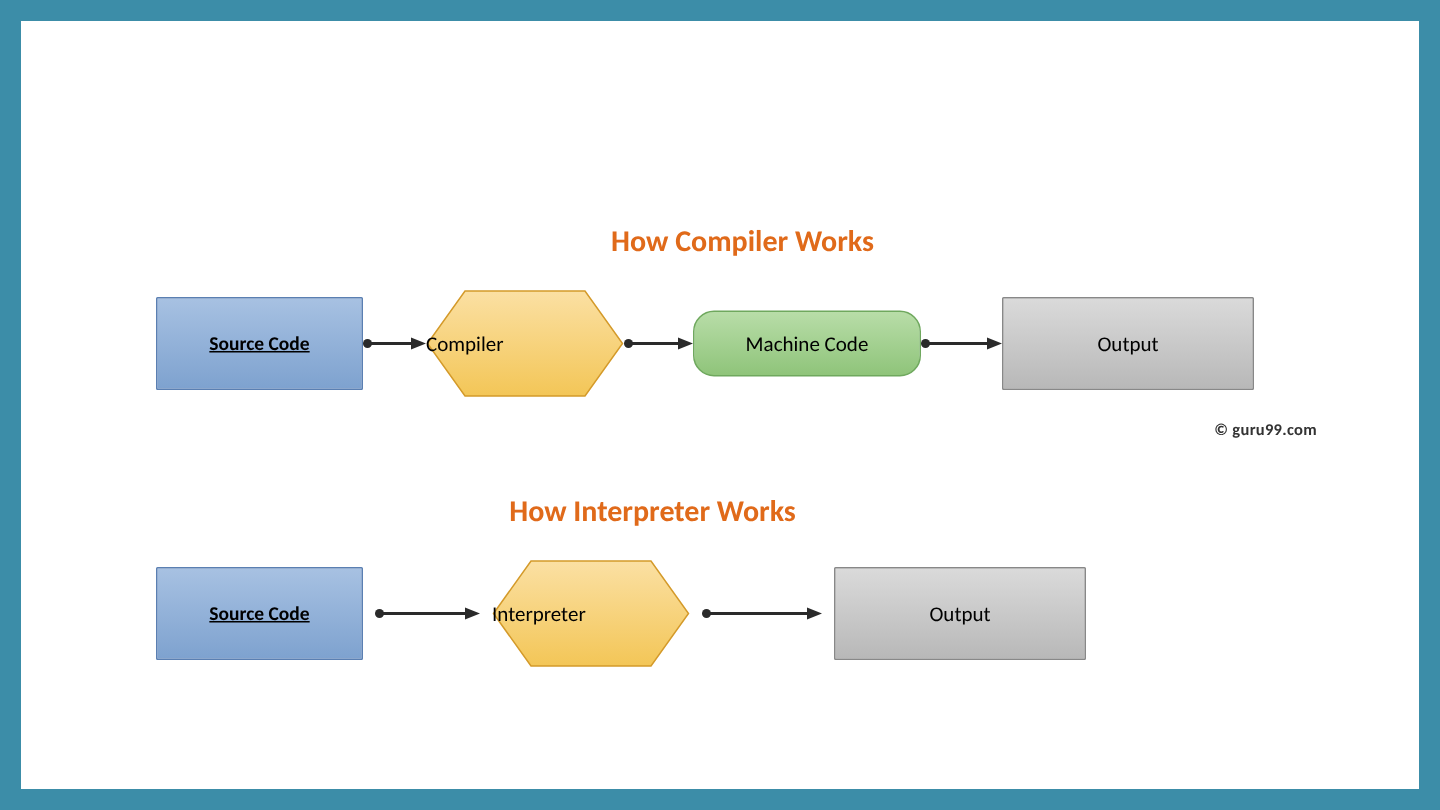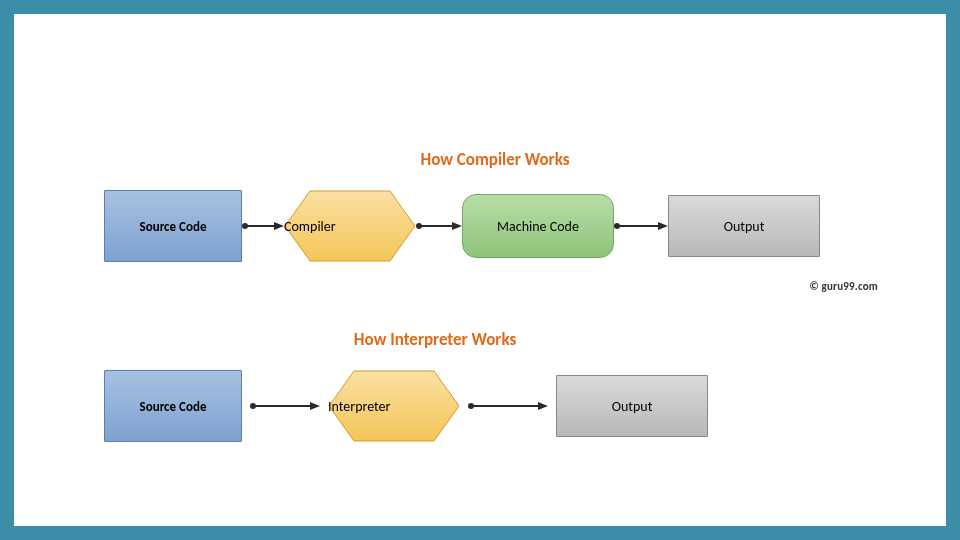"How Compiler Works" .section-title { font-size: 17px -> 20px }
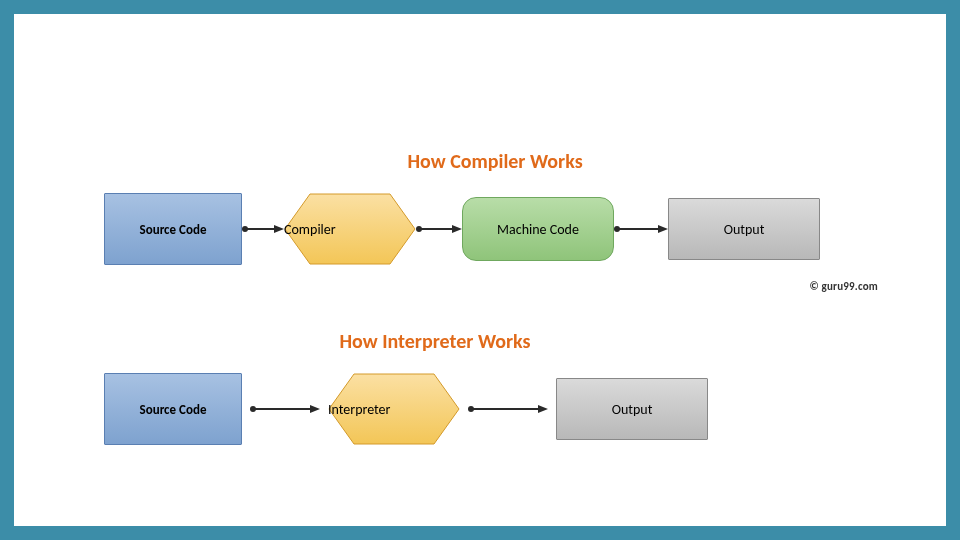"Source Code" .rect { height: 72px -> 62px; text-decoration: none -> underline }
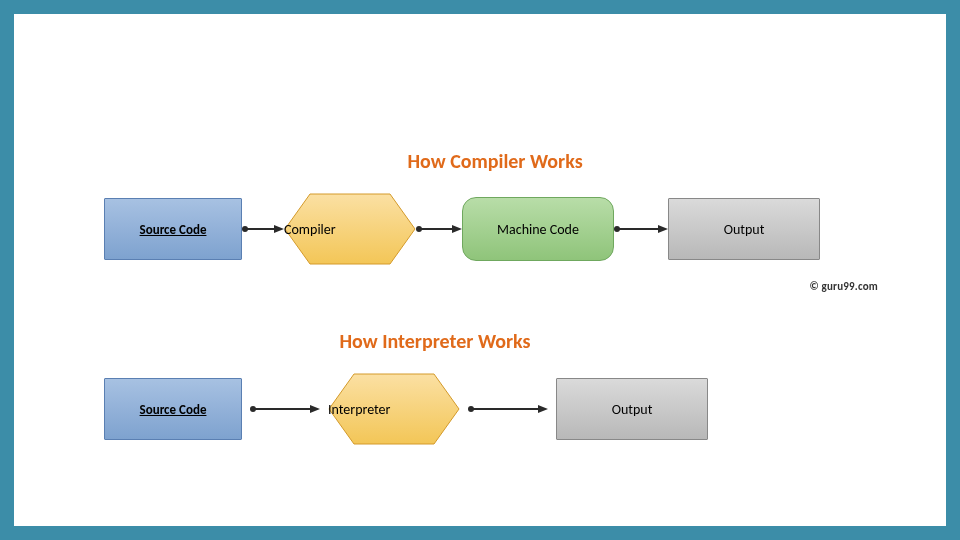"Machine Code" .roundrect { height: 64px -> 44px }
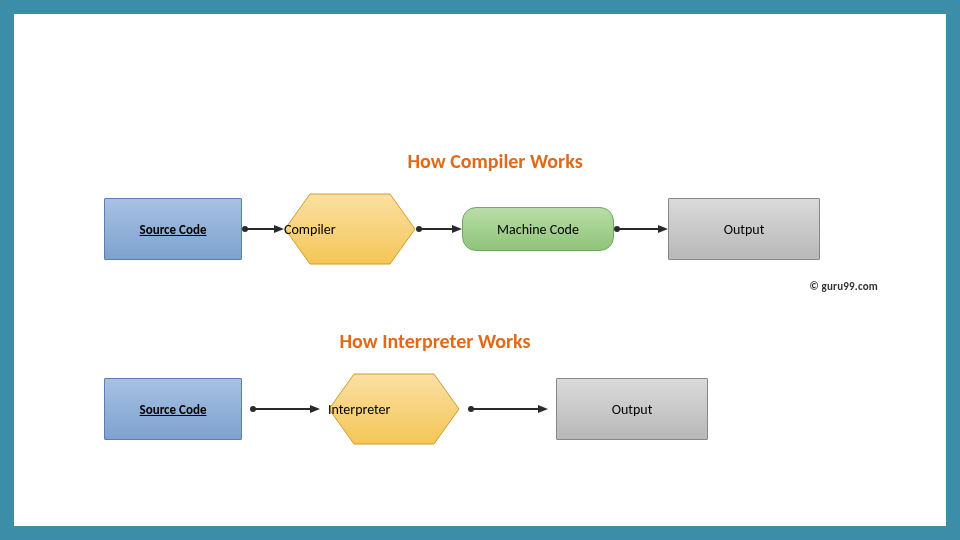"Output" .grey { width: 152px -> 168px }
